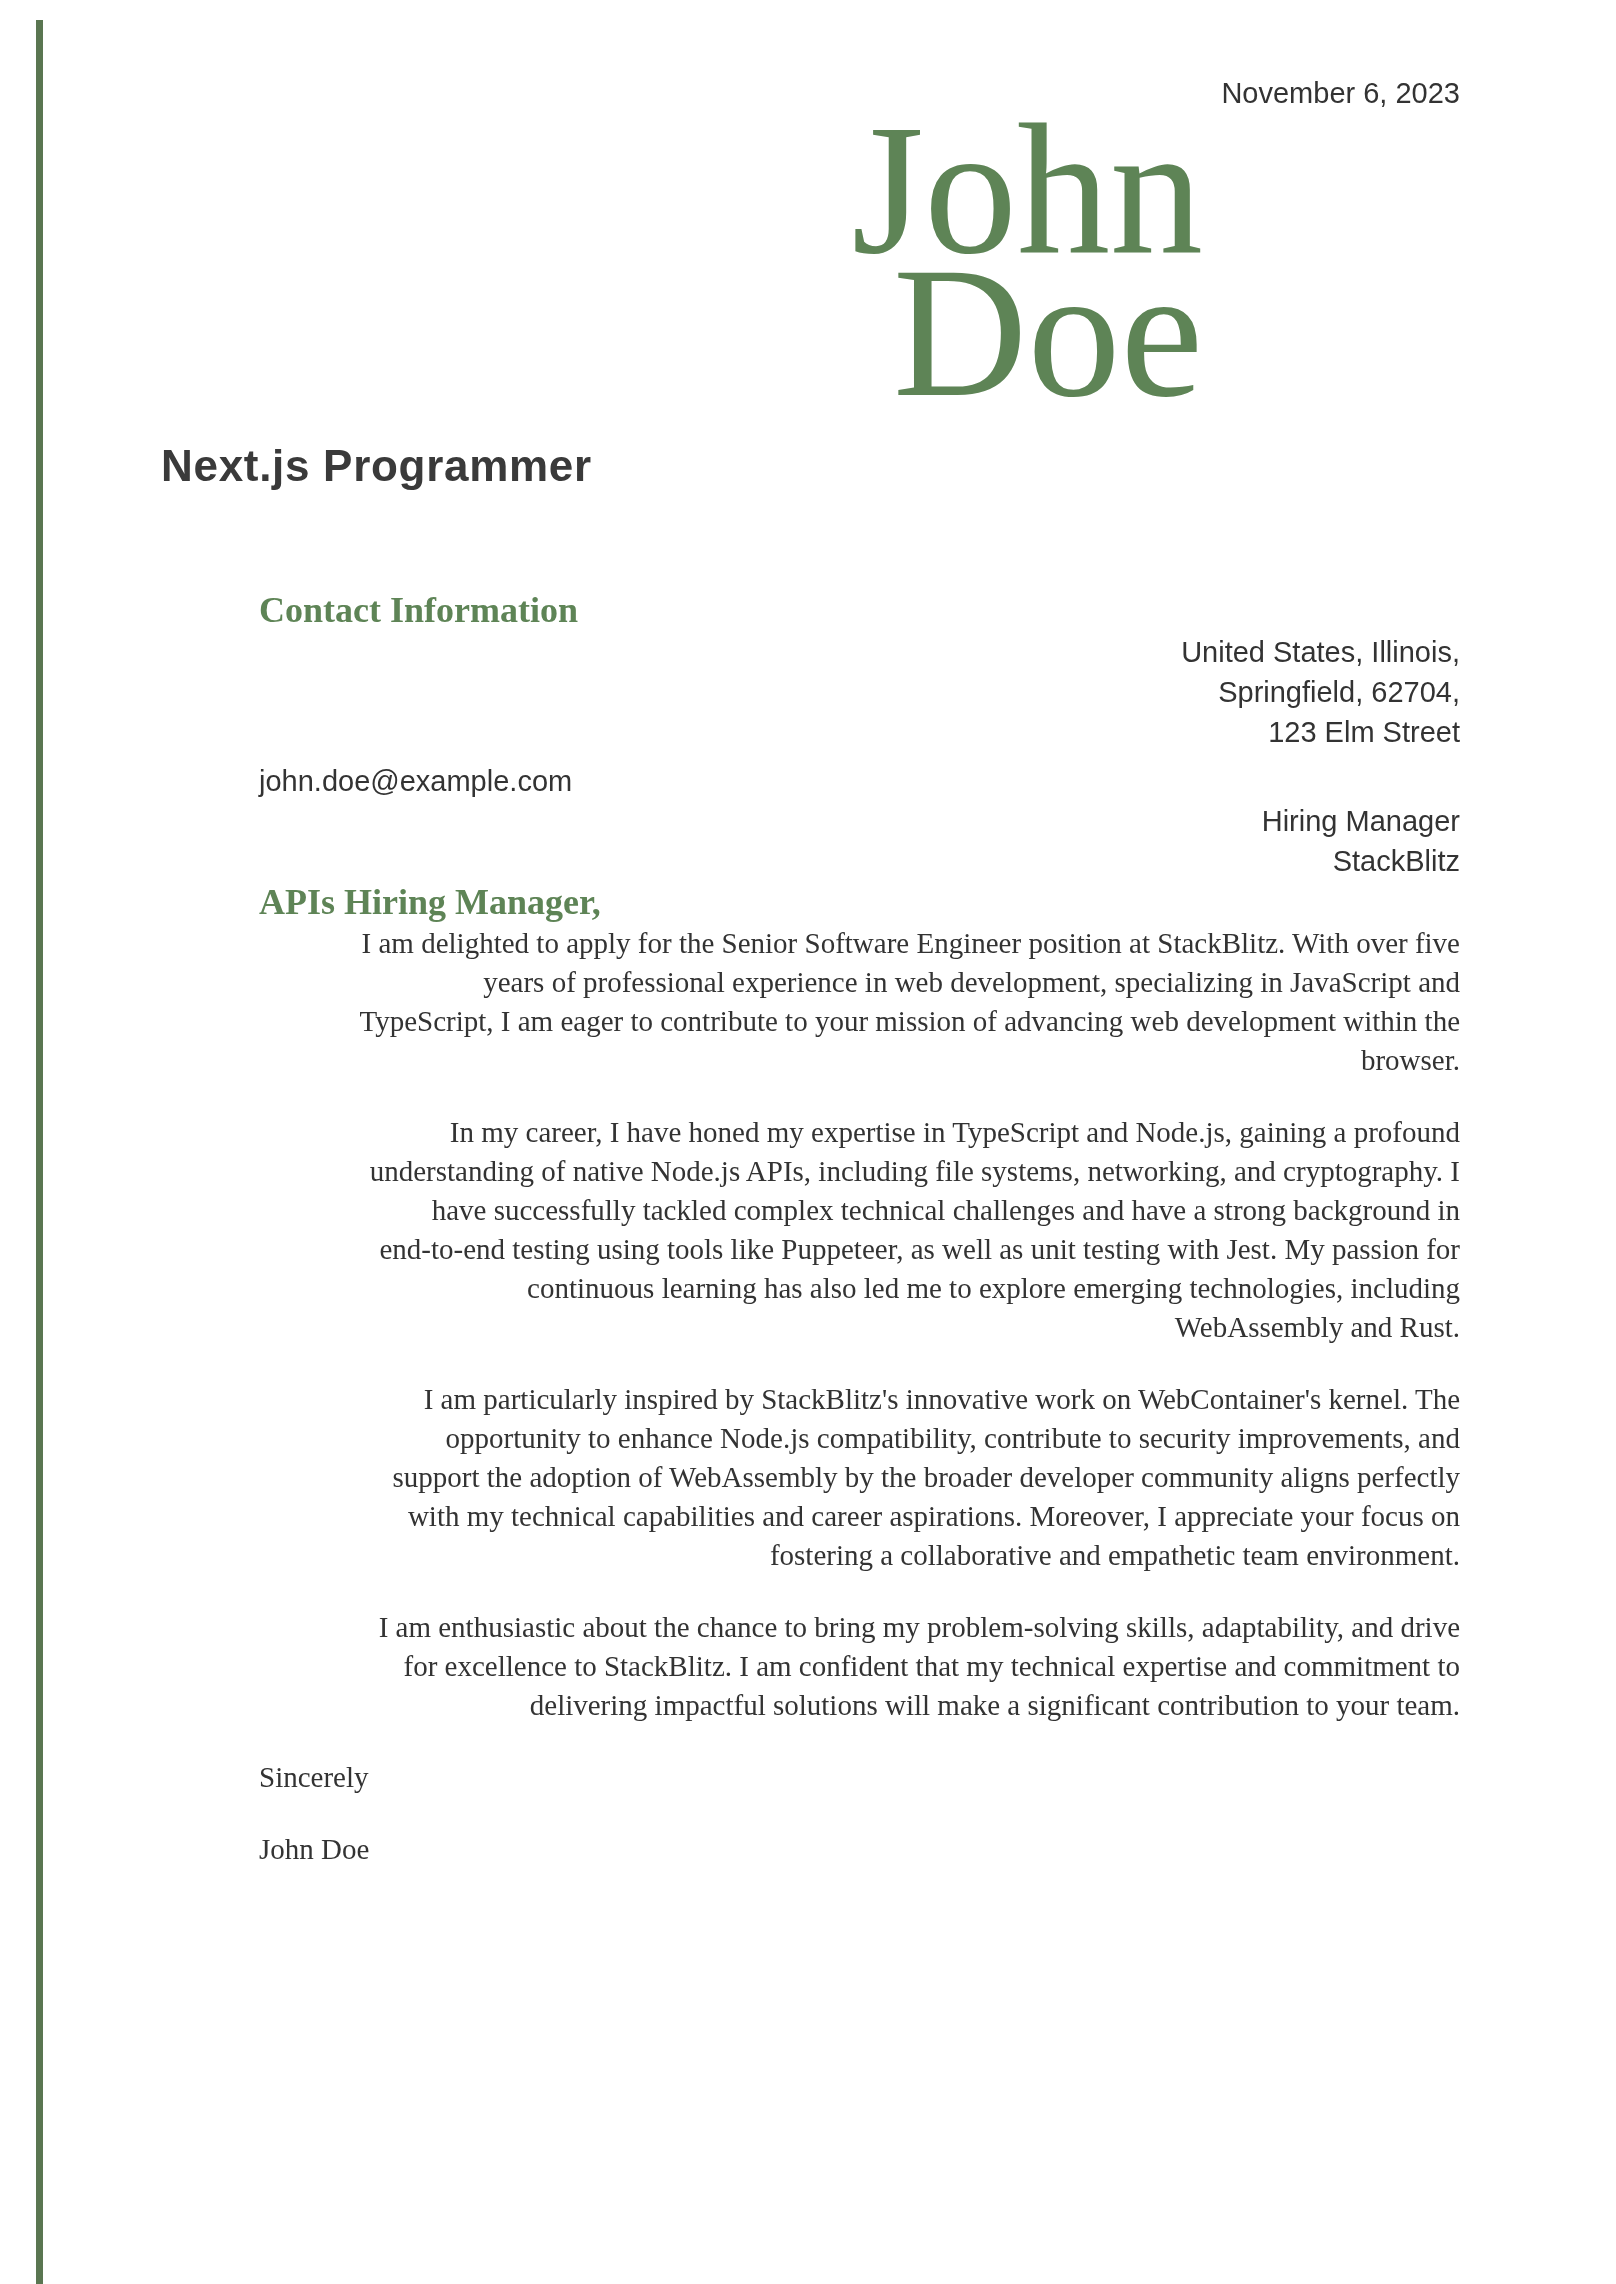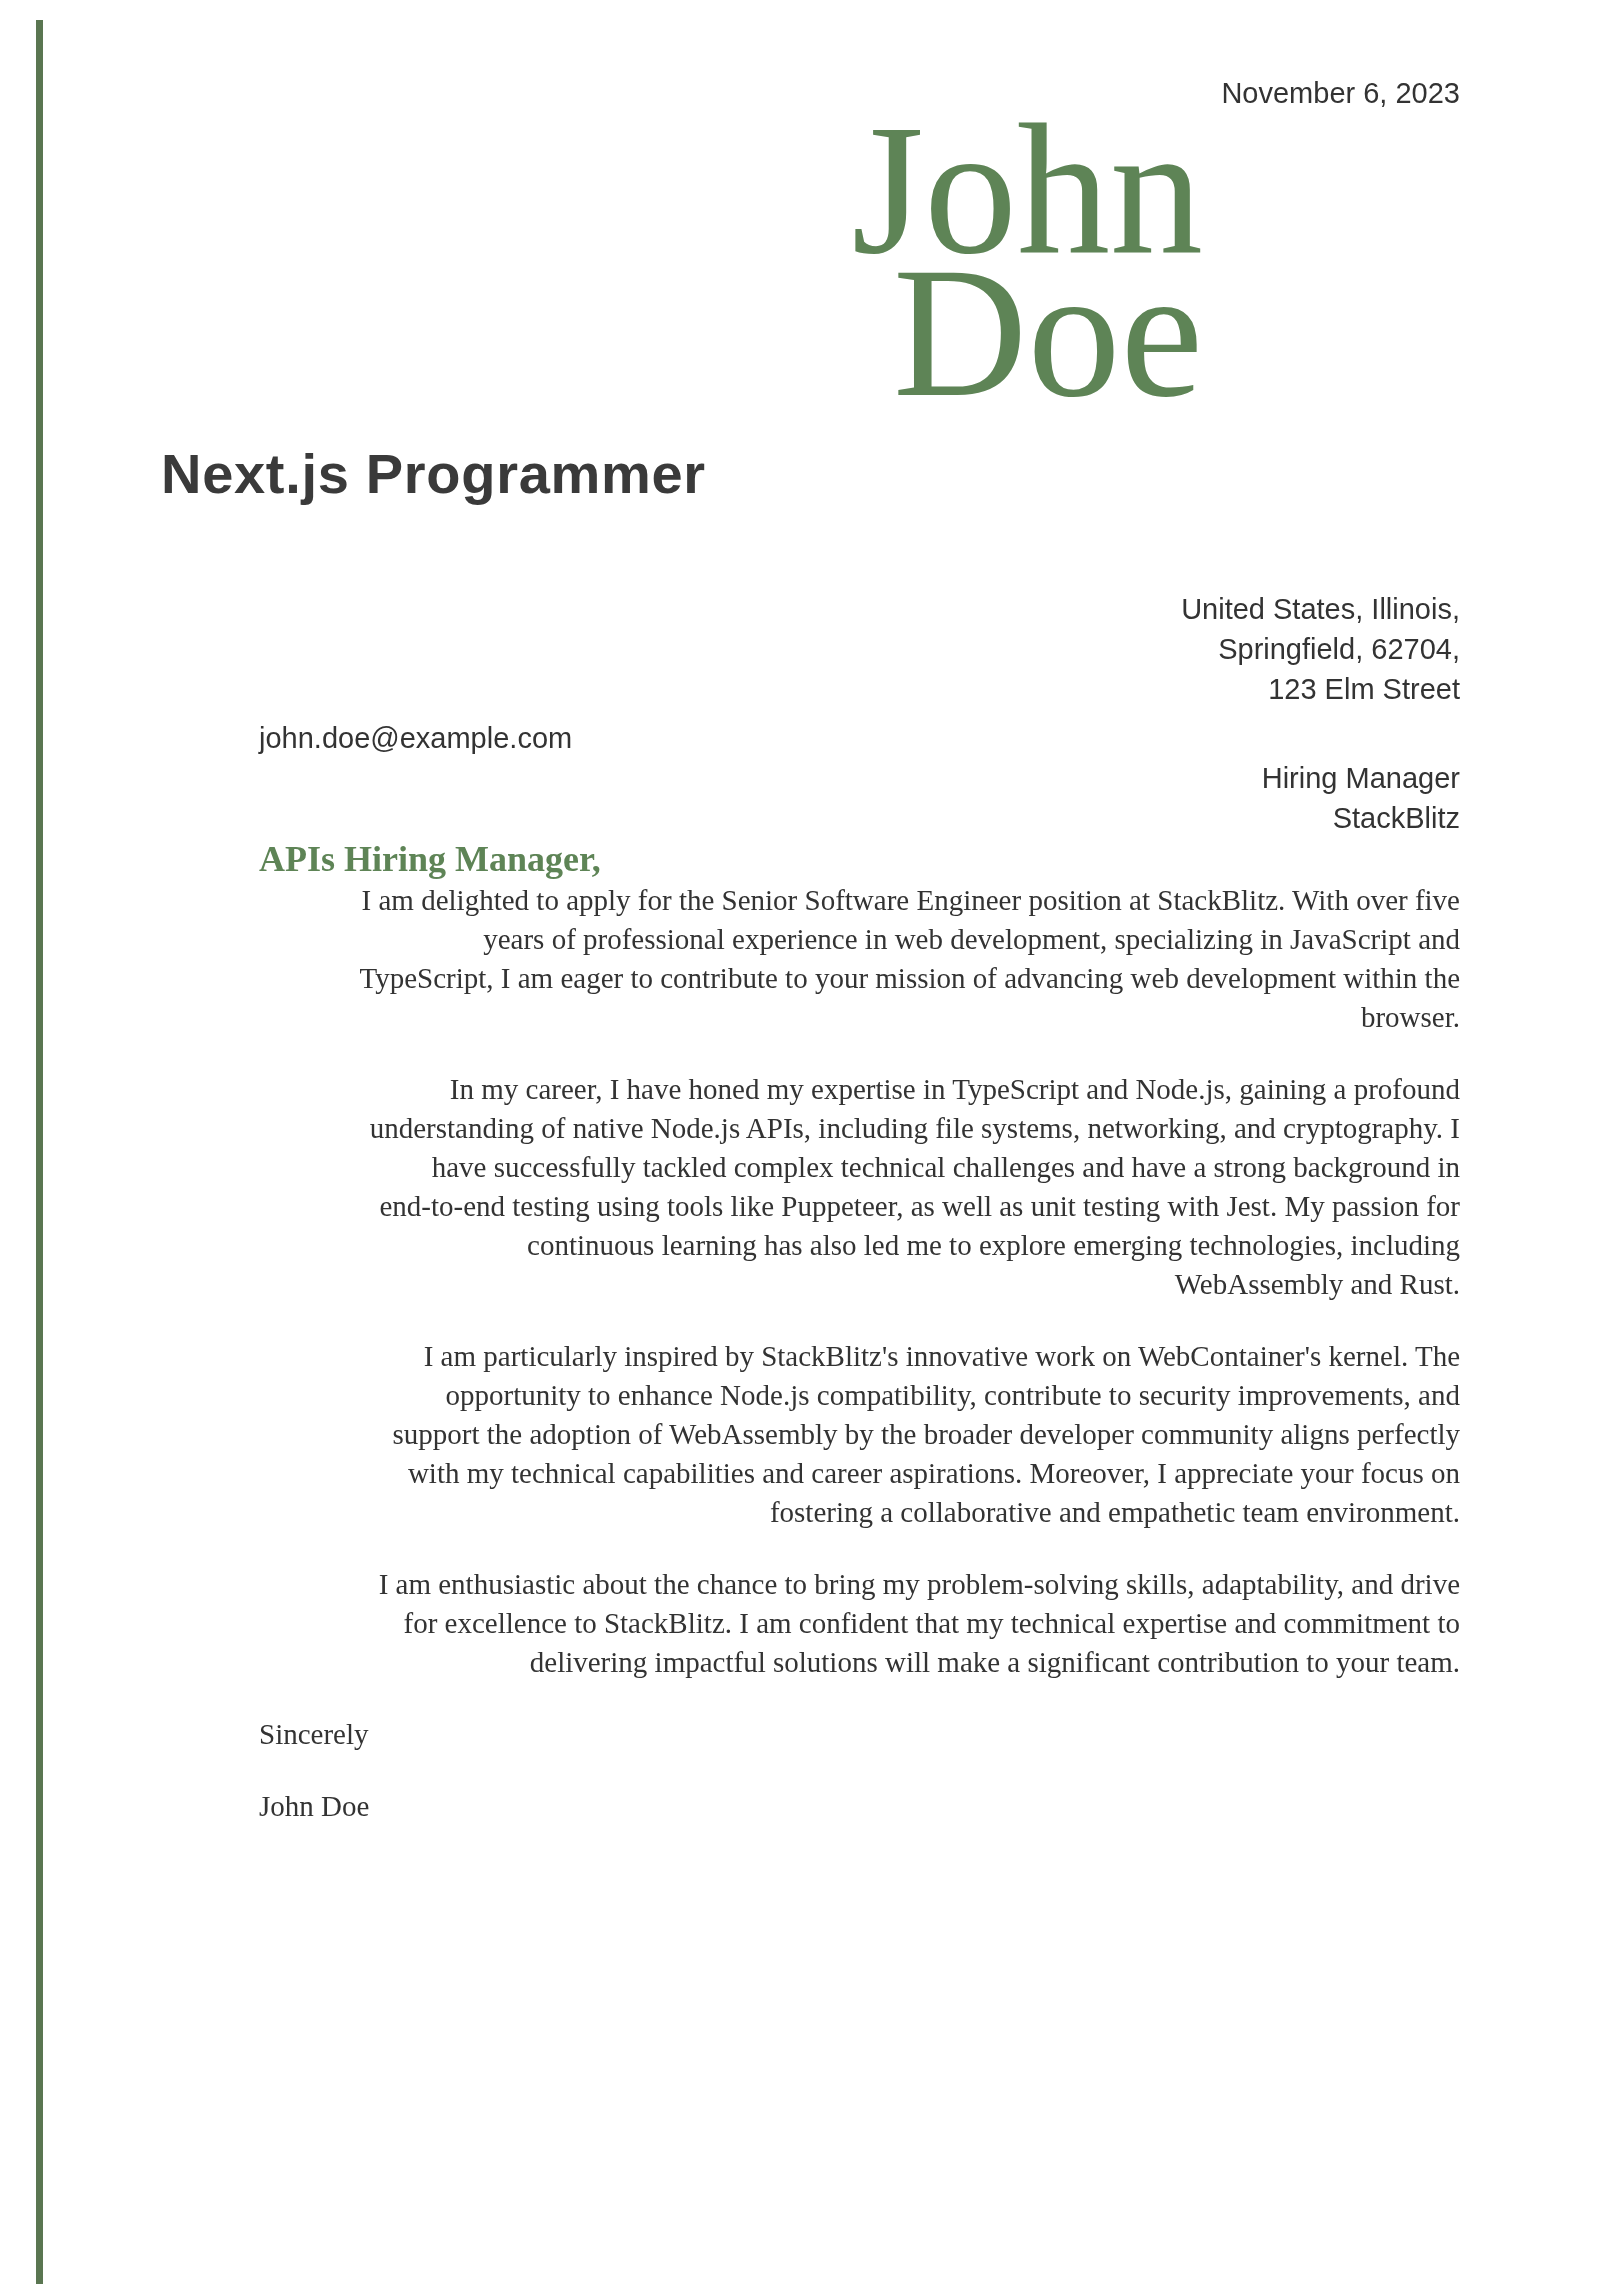"Next.js Programmer" .job-title { font-size: 56px -> 44px }
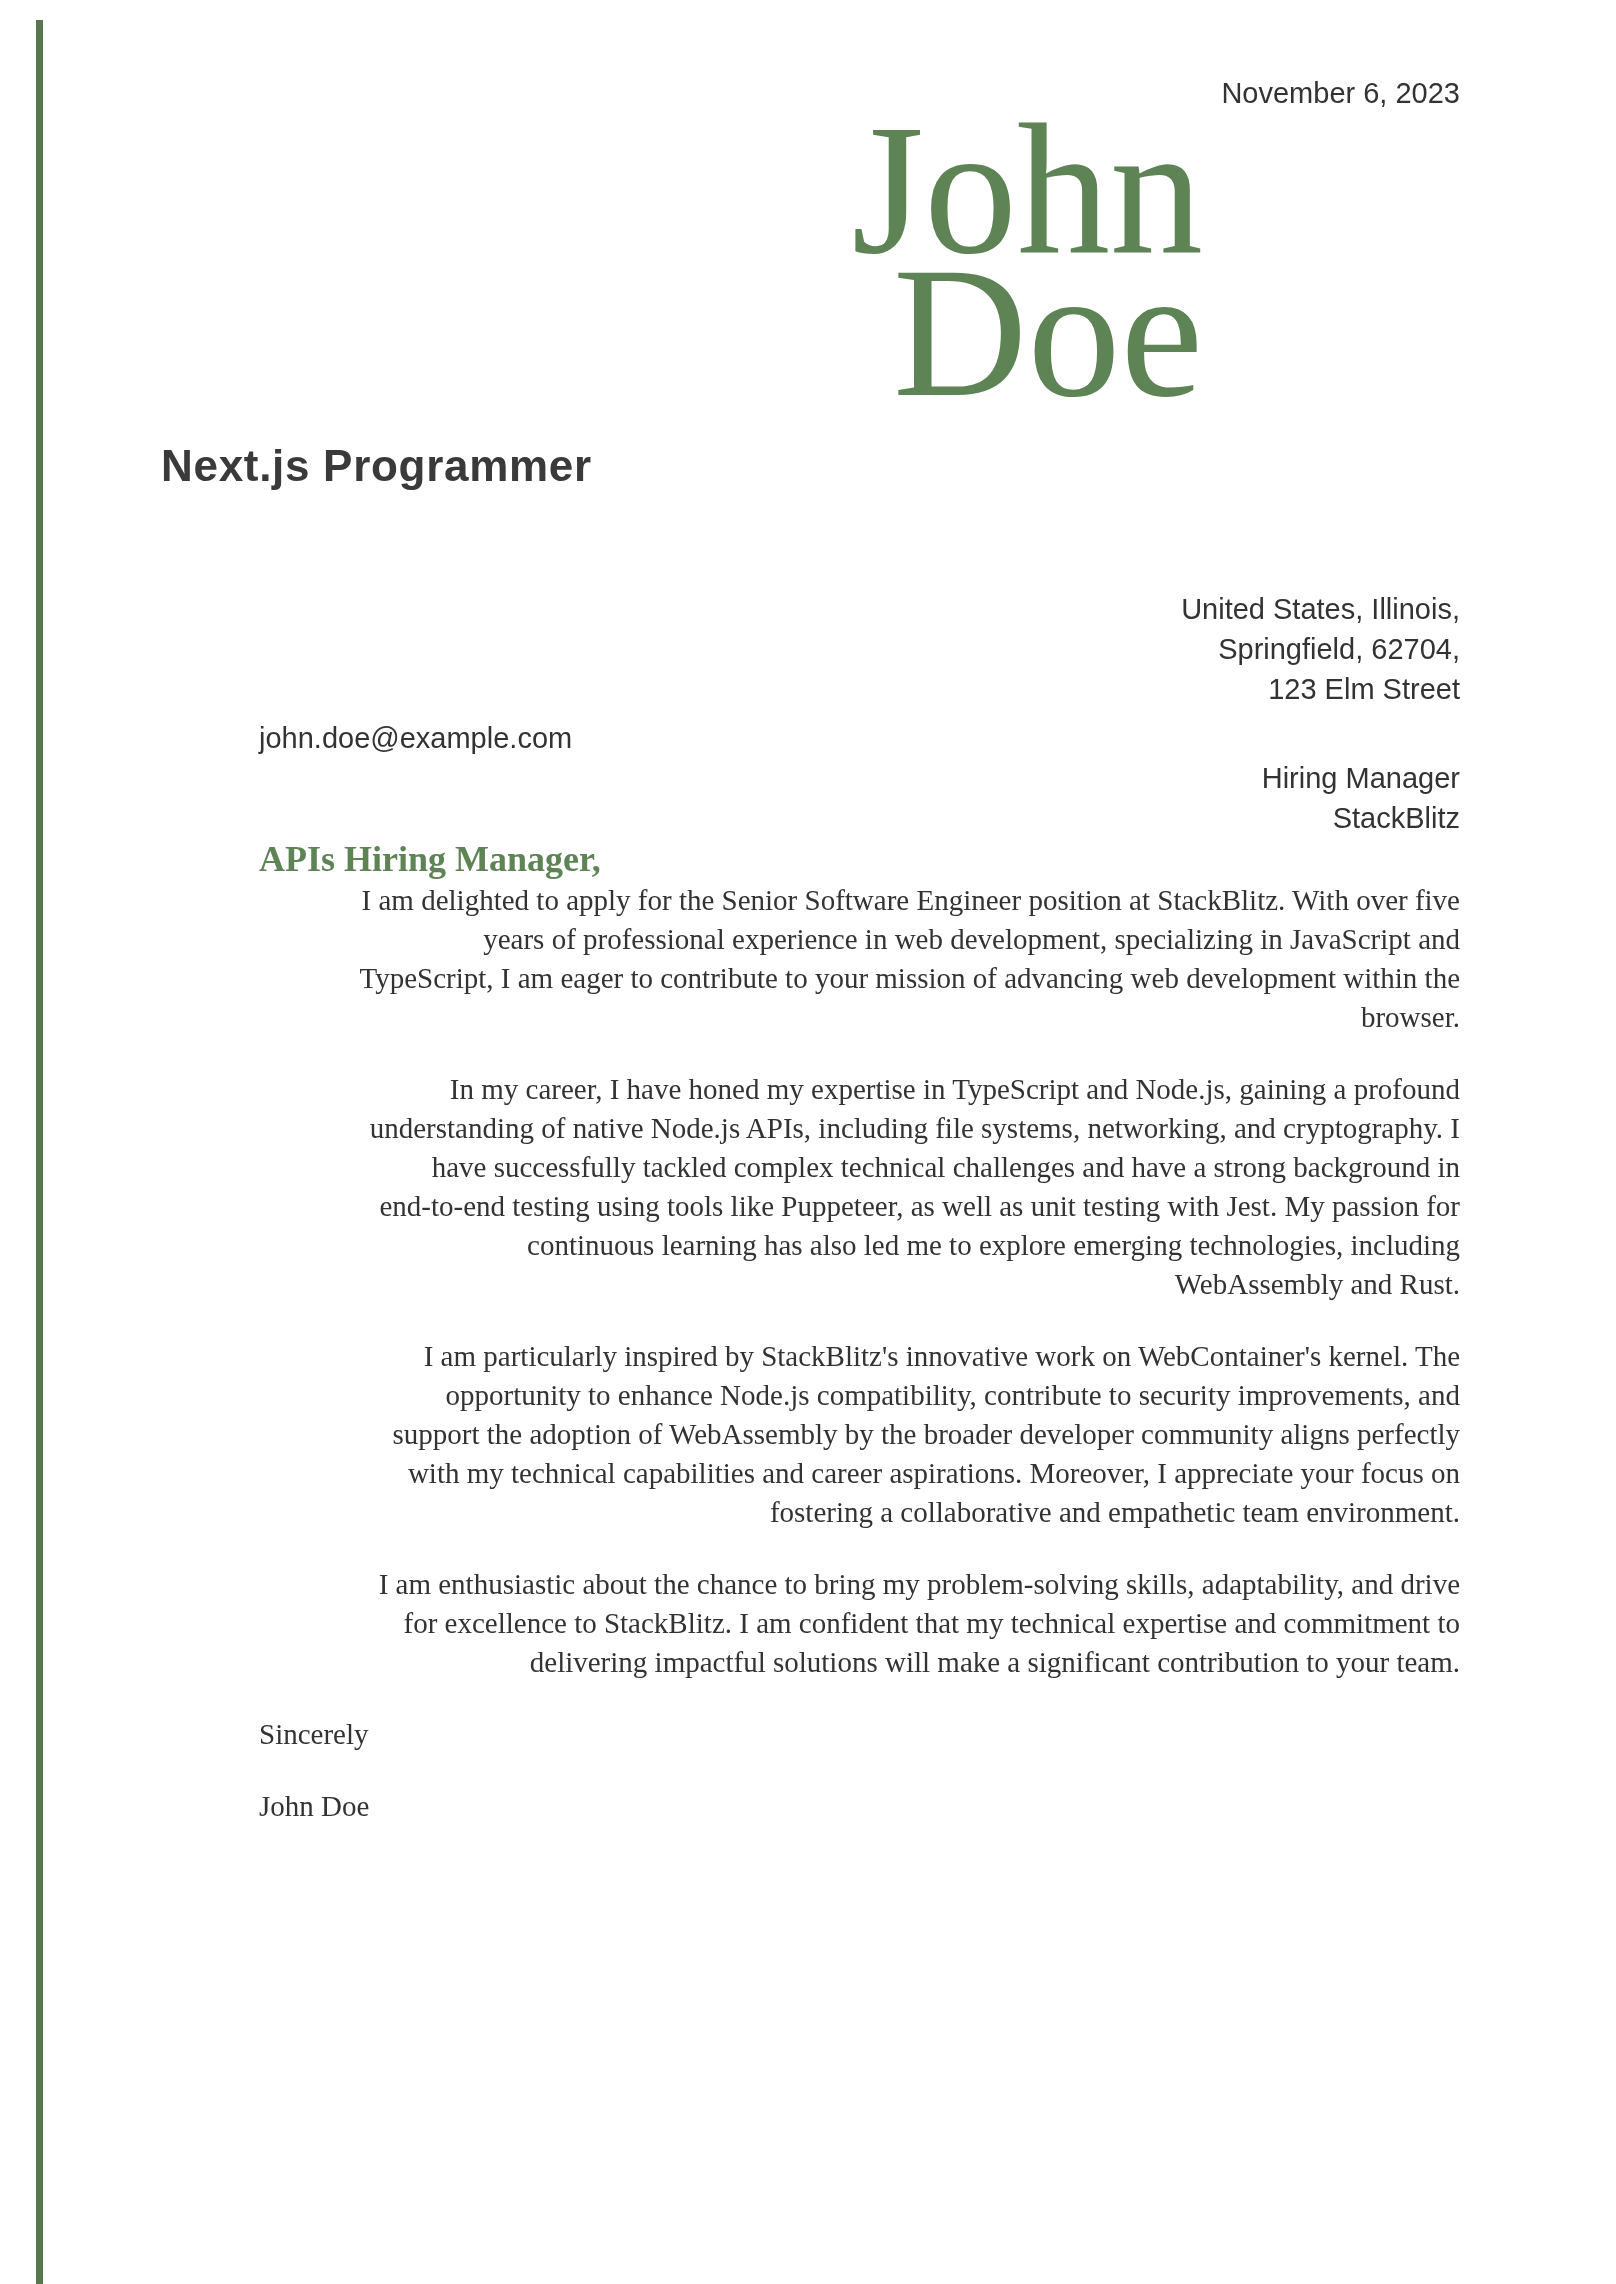"Contact Information" h2.section-heading { html: none -> <h2>Contact Information</h2> }
